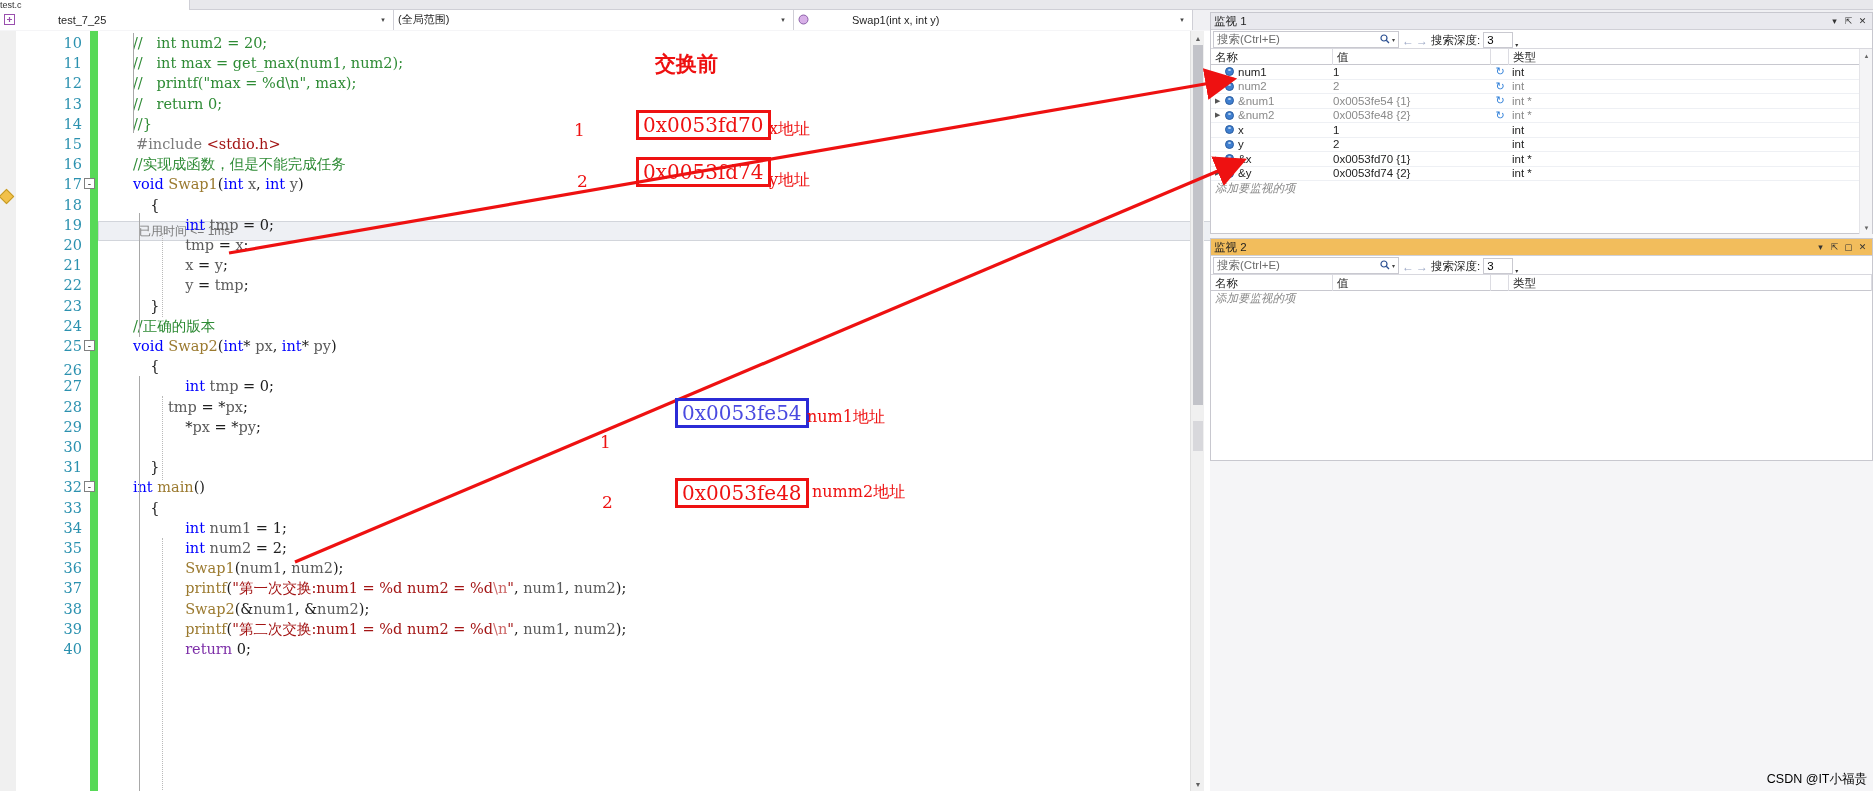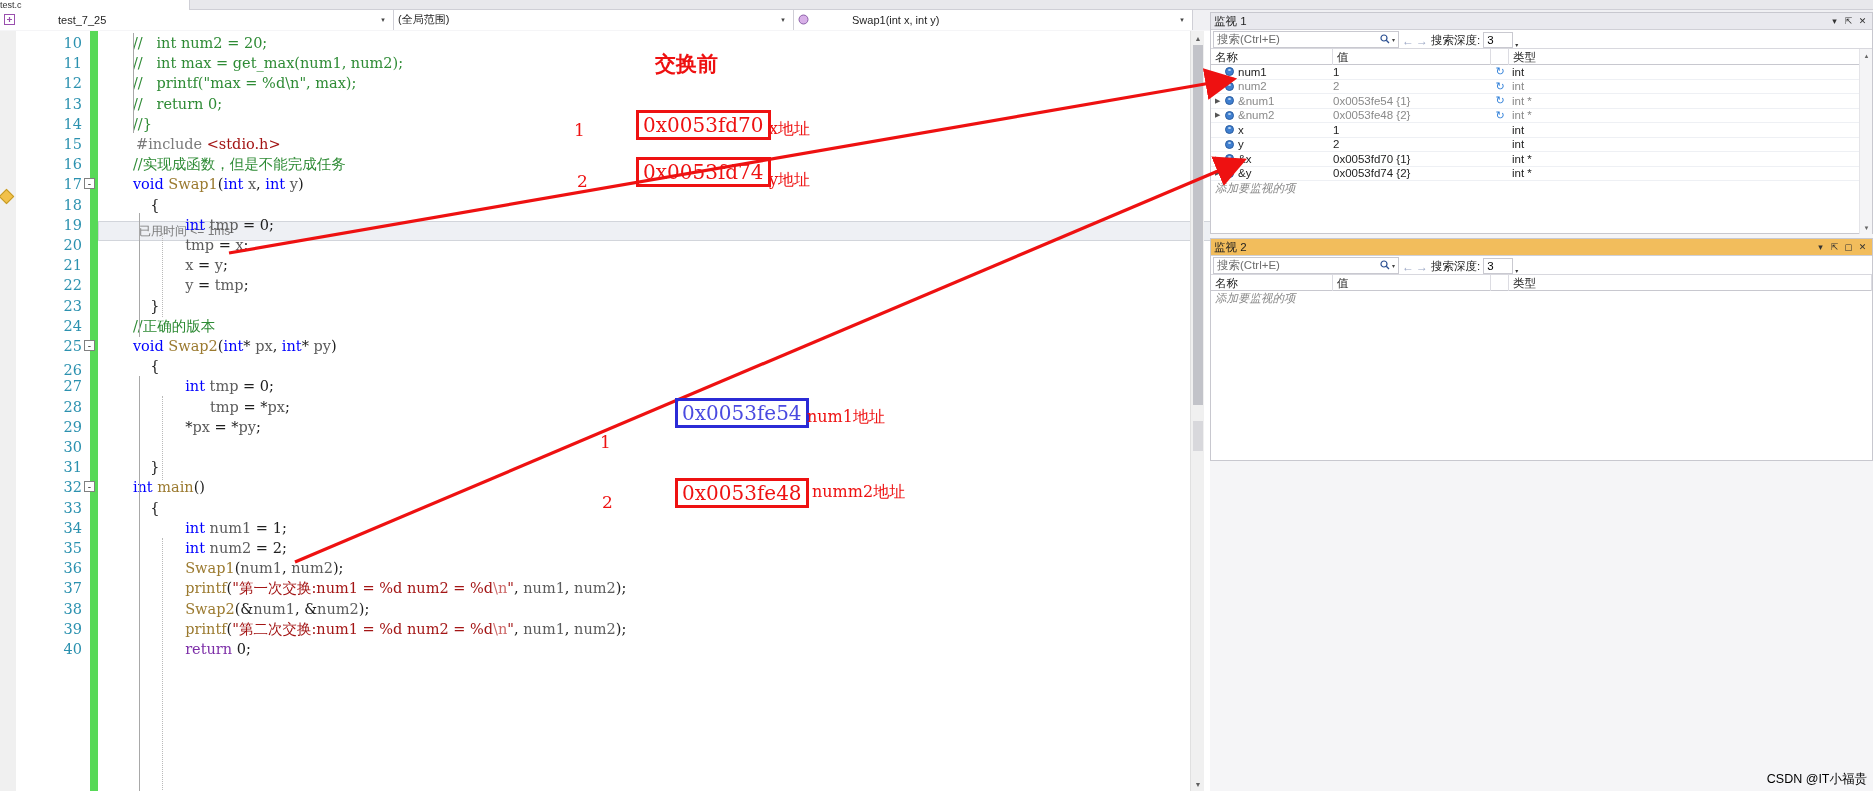"tmp = *px;" div.line { padding-left: 112px -> 70px }
